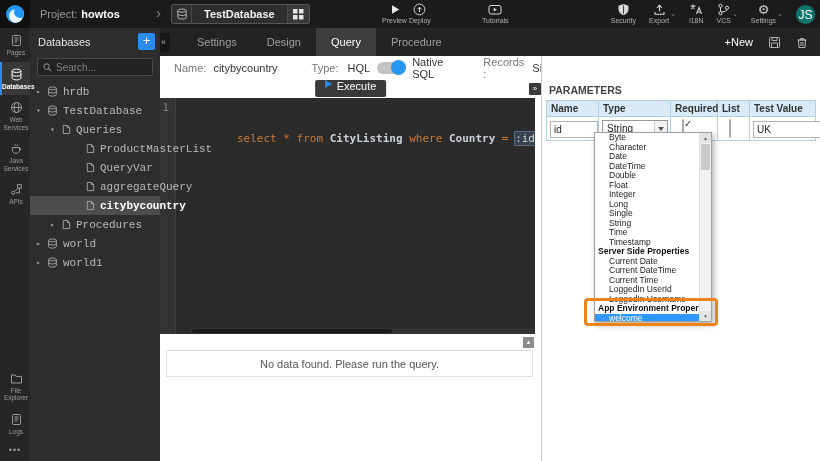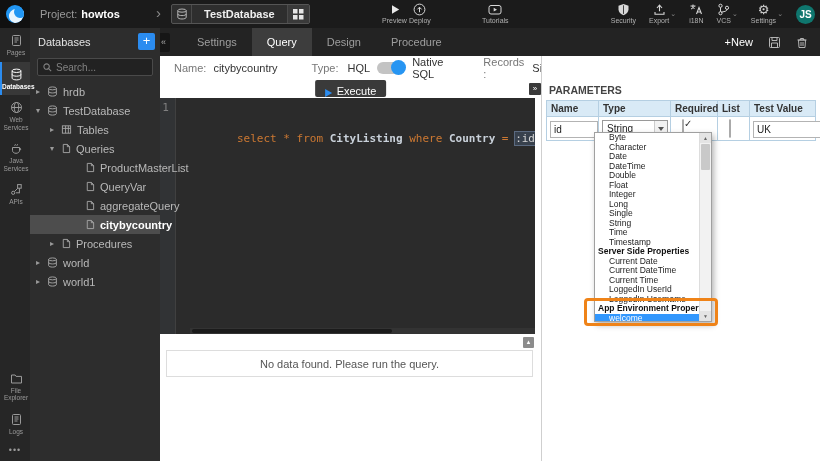"JS" .avatar { font-size: 10px -> 12px; font-weight: bold -> normal }
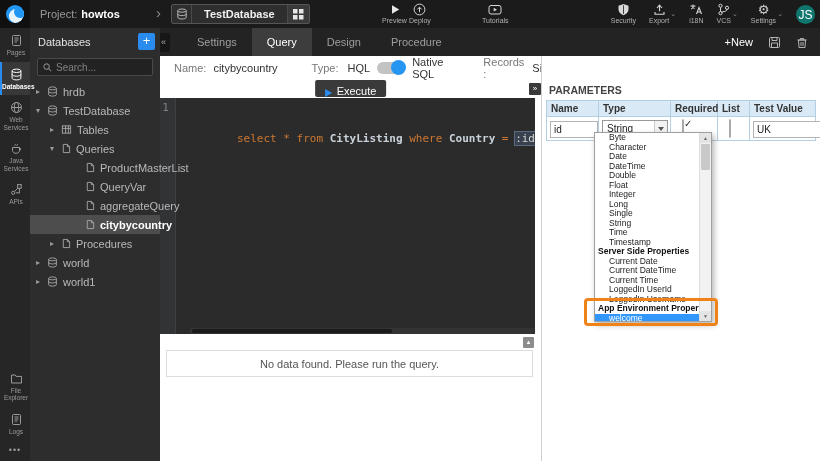"Query" span.tab { order: before "Design" -> after "Design" }
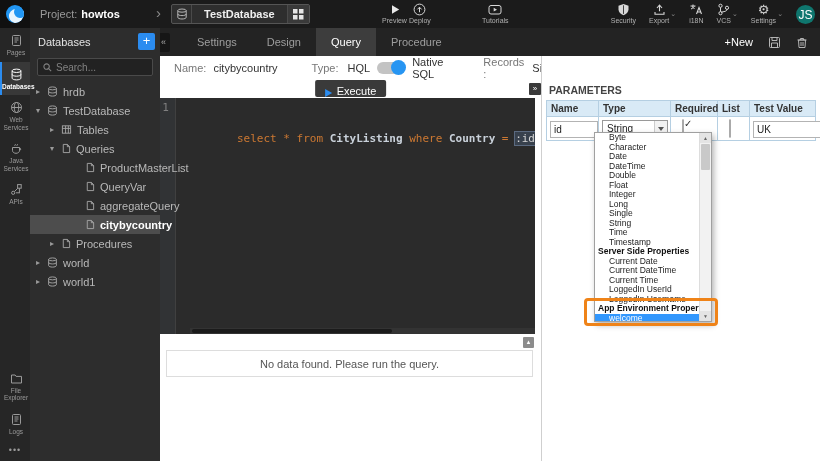"hrdb" .tree-row { font-family: none -> Liberation Mono, monospace }
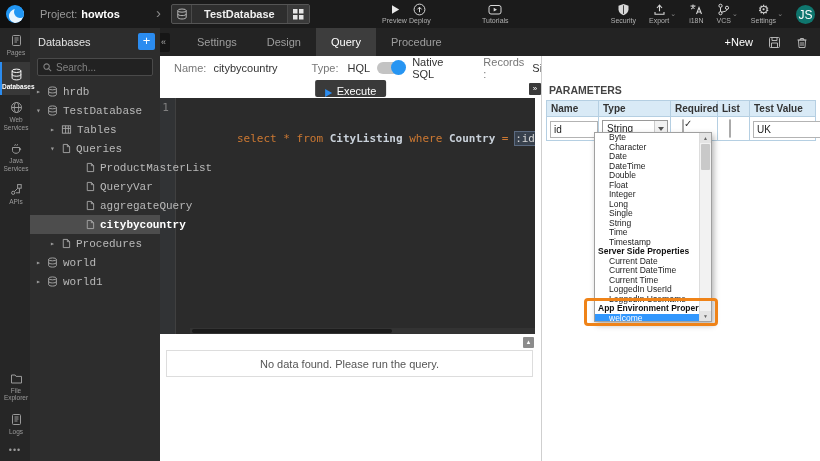"Execute" .execute-btn { align-items: flex-end -> flex-start }
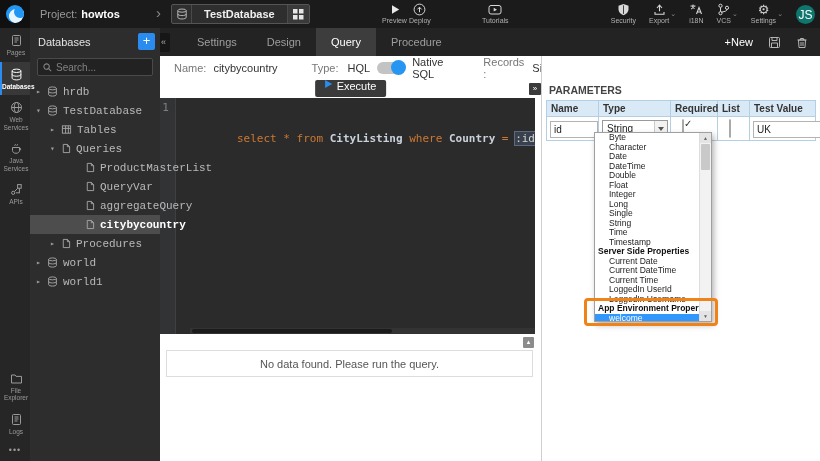"Tables" div.tree-row { html: <div> <span></span> <span> <svg> <rect></rect> <path></path> </svg> </span> <span>Tables</span> </div> -> none }
